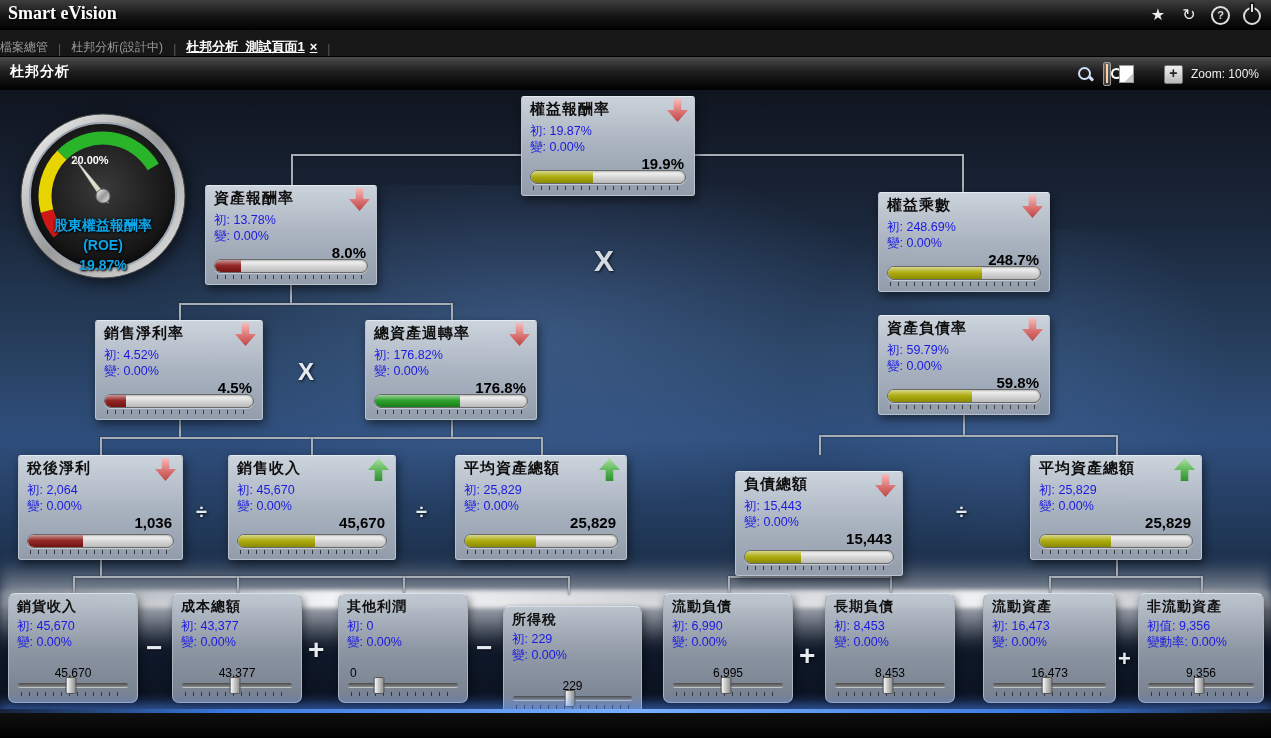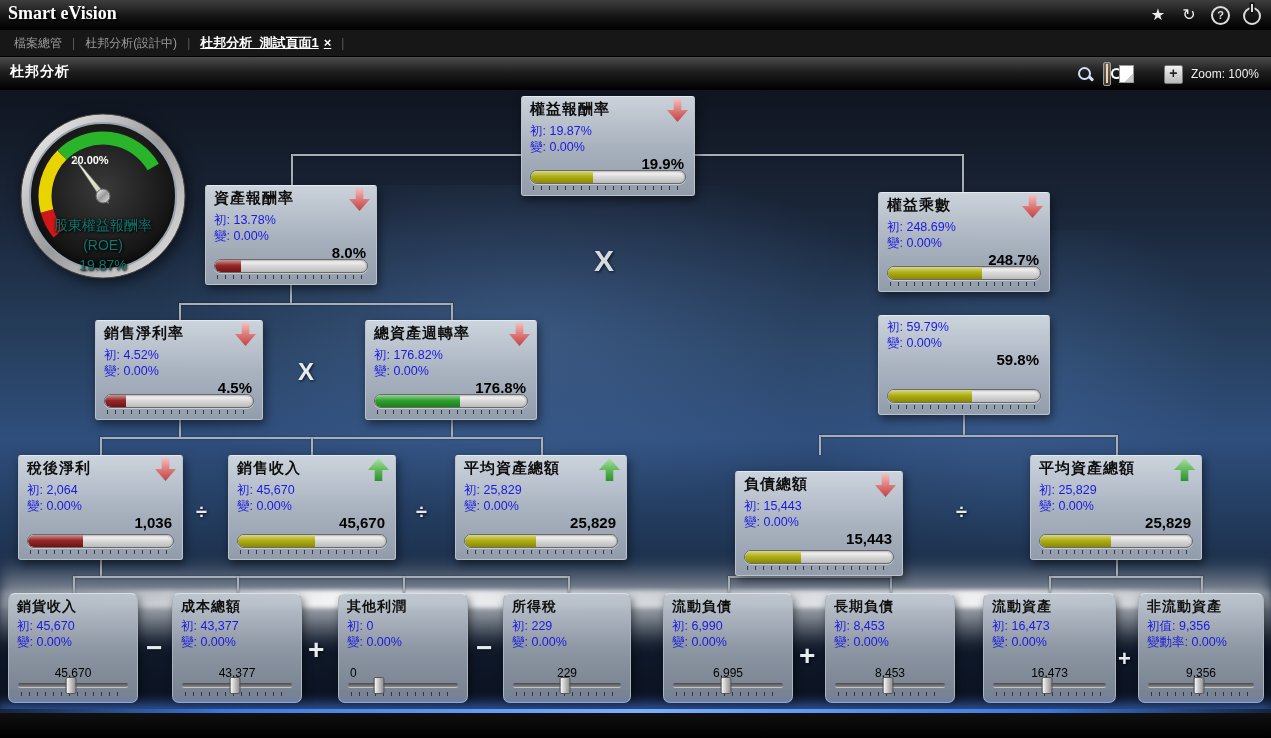"檔案總管" .tabbar { align-items: center -> flex-end; padding-left: 14px -> none }
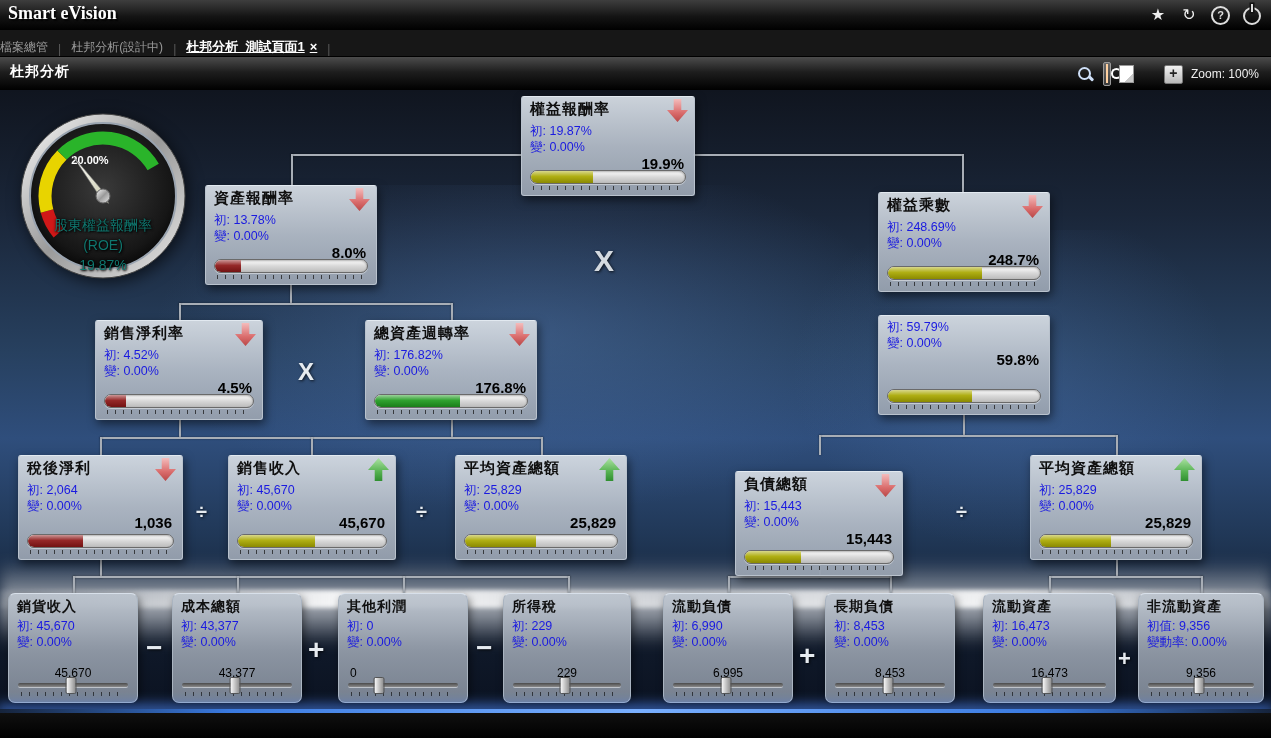"股東權益報酬率" .gauge-labels { color: #0f766e -> #0ea5e9; font-weight: normal -> bold }
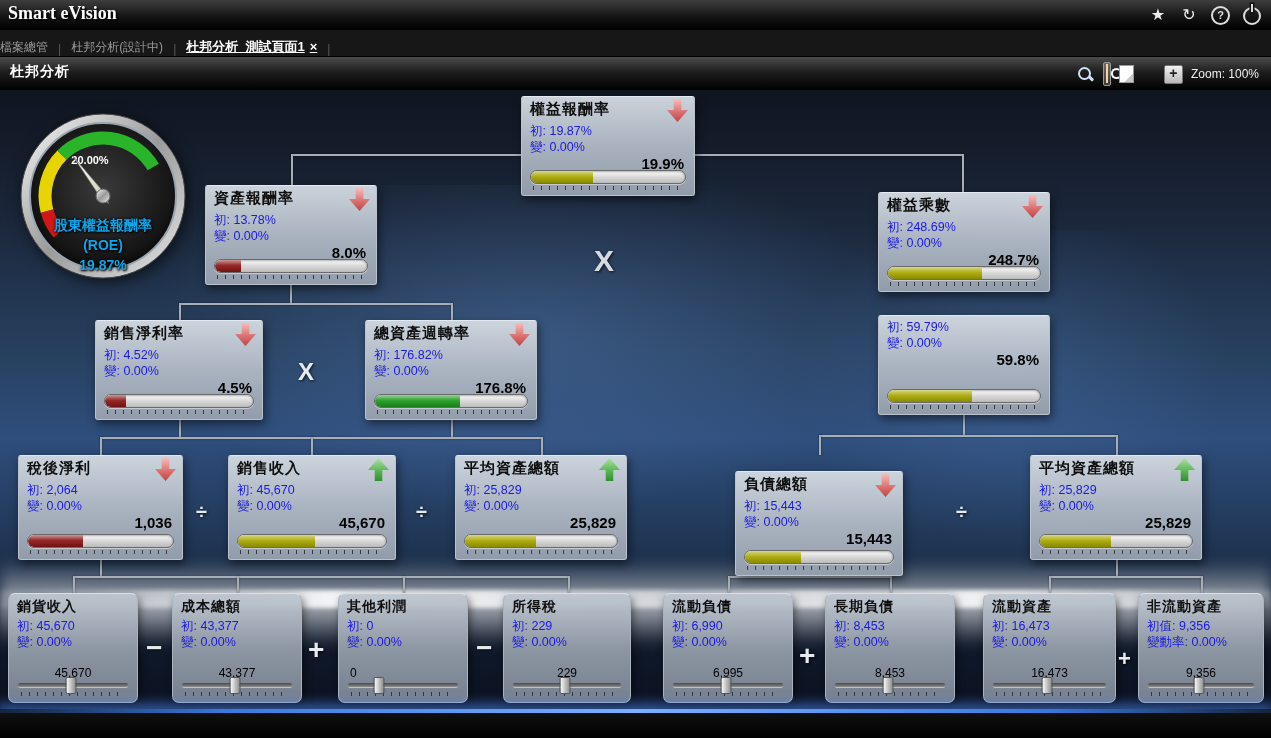"資產負債率" div.nhead { html: none -> <div> <span>資產負債率</span> <span></span> </div> }
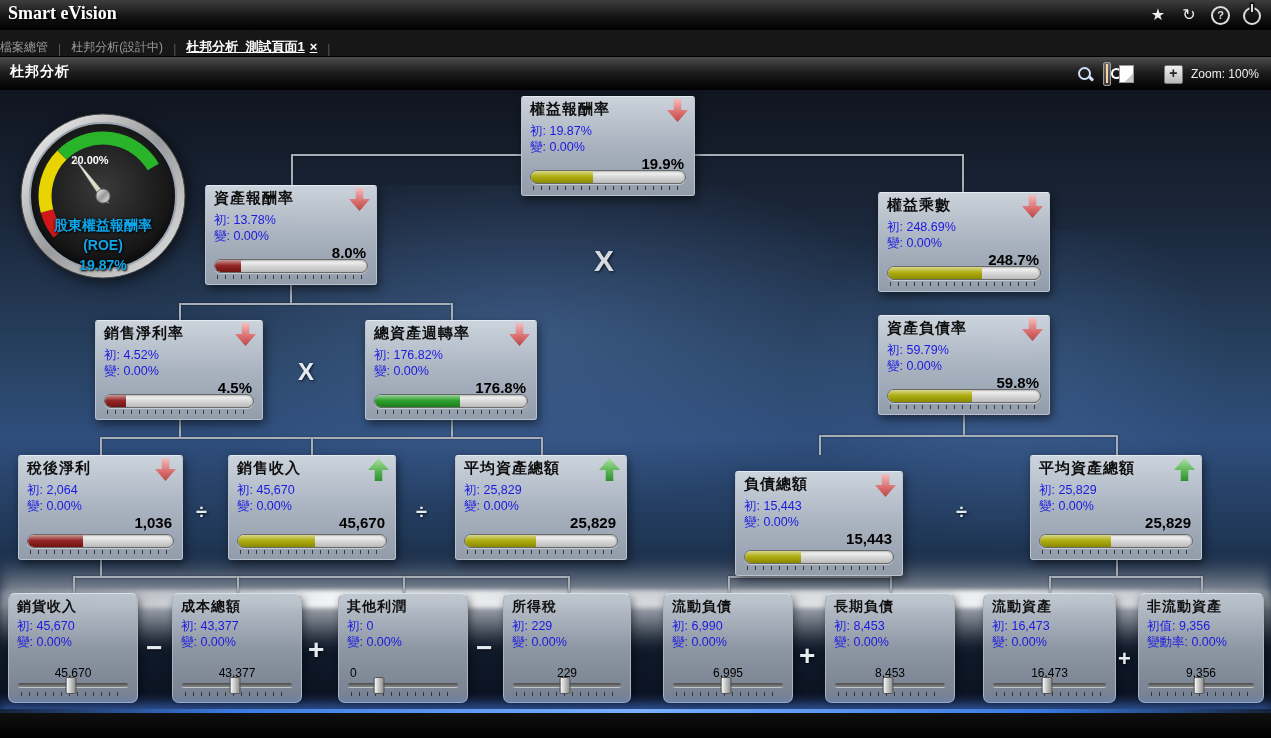"所得稅" div.snode { top: 593px -> 606px; width: 128px -> 139px }
